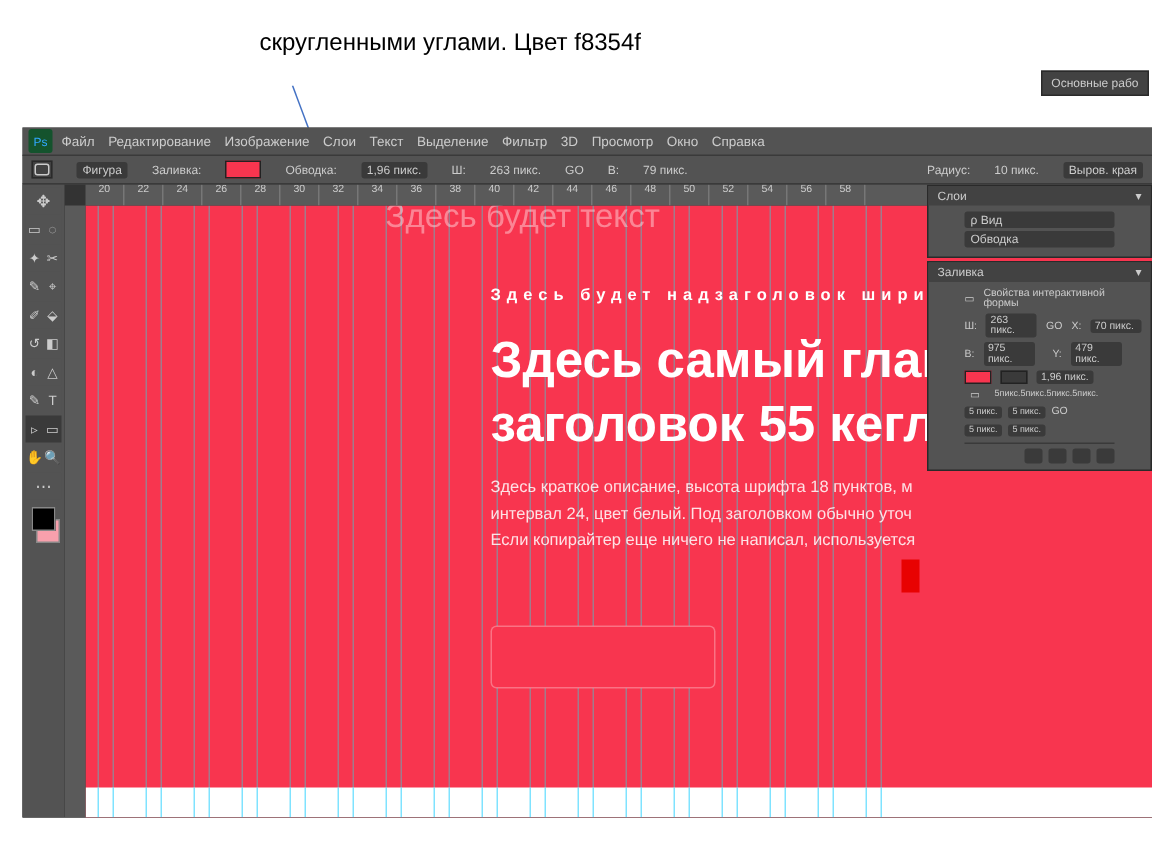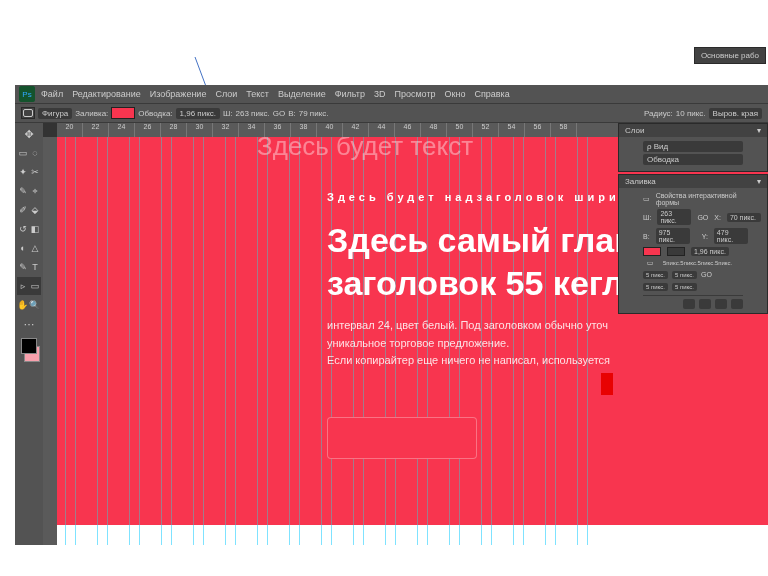"скругленными углами. Цвет f8354f" div { html: none -> <div>скругленными углами. Цвет f8354f</div> }
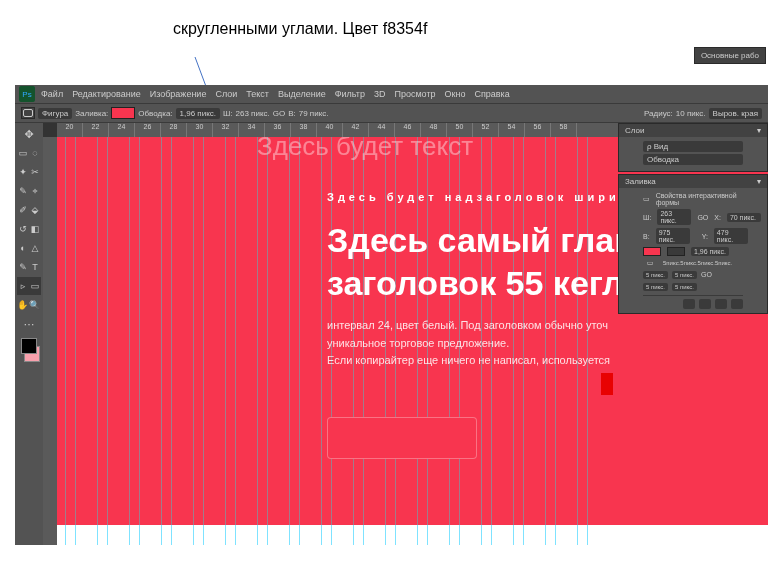"Фигура" .options-bar { gap: 3px -> 16px }
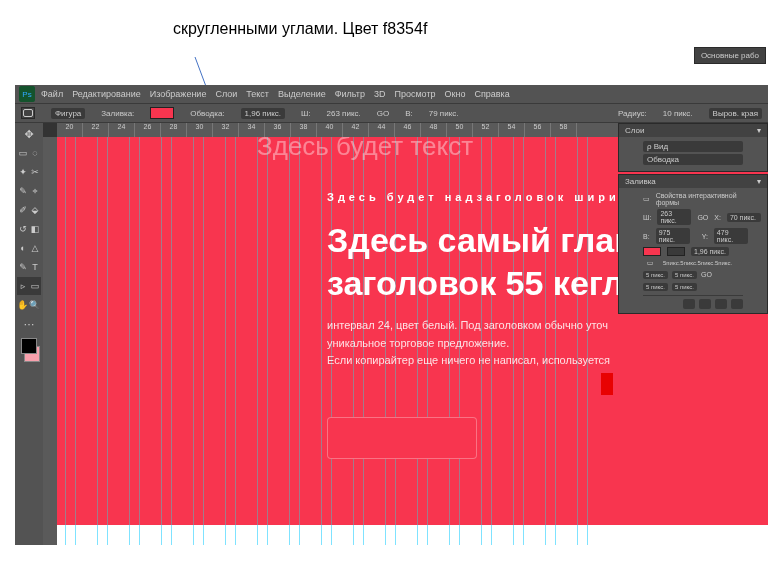"Здесь будет текст" .placeholder-top { font-size: 26px -> 22px }
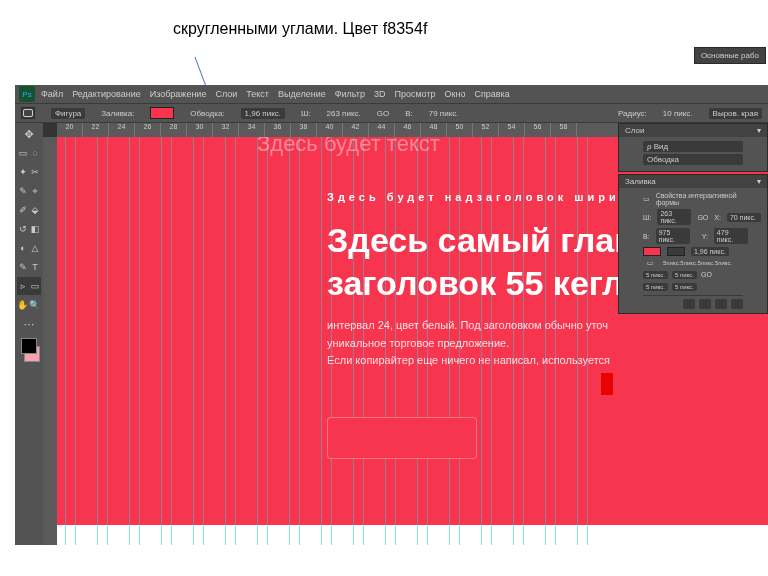"Здесь краткое описание, высота шрифта" div { html: none -> <div>Здесь краткое описание, высота шрифта 18 пунктов, м</div> }
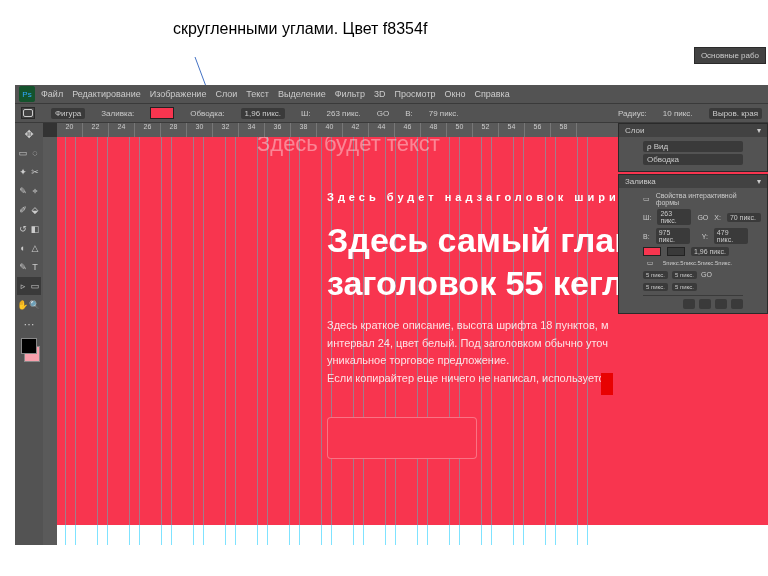"уникальное торговое предложение." div { html: <div>уникальное торговое предложение.</div> -> none }
